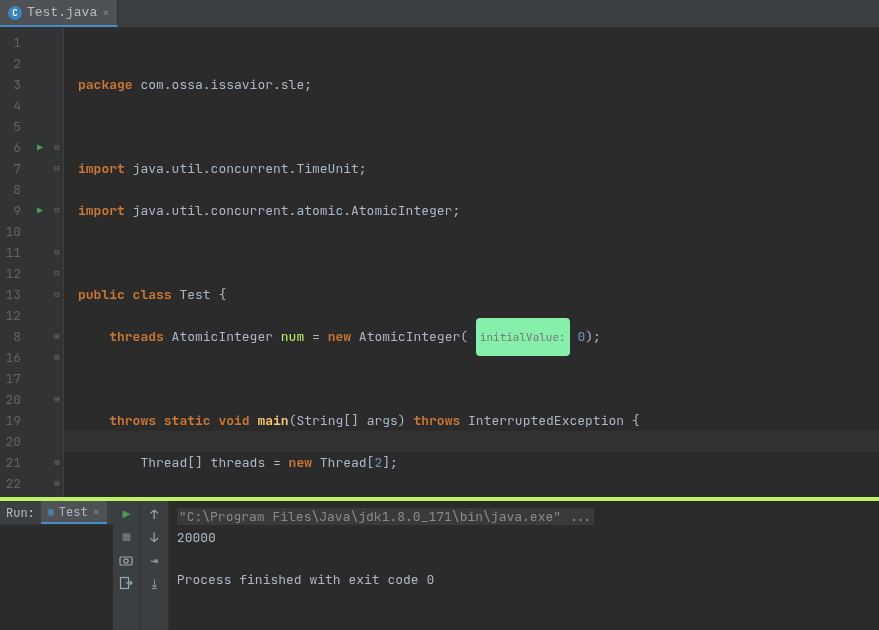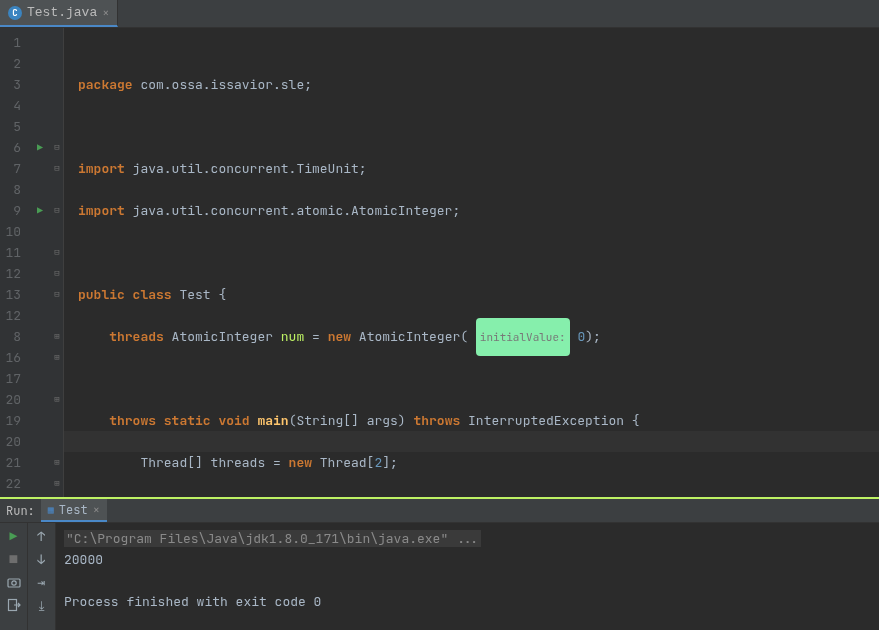"Run:" .toolwin { border-top: 2px solid #bef264 -> 4px solid #bef264; flex-direction: column -> row }
